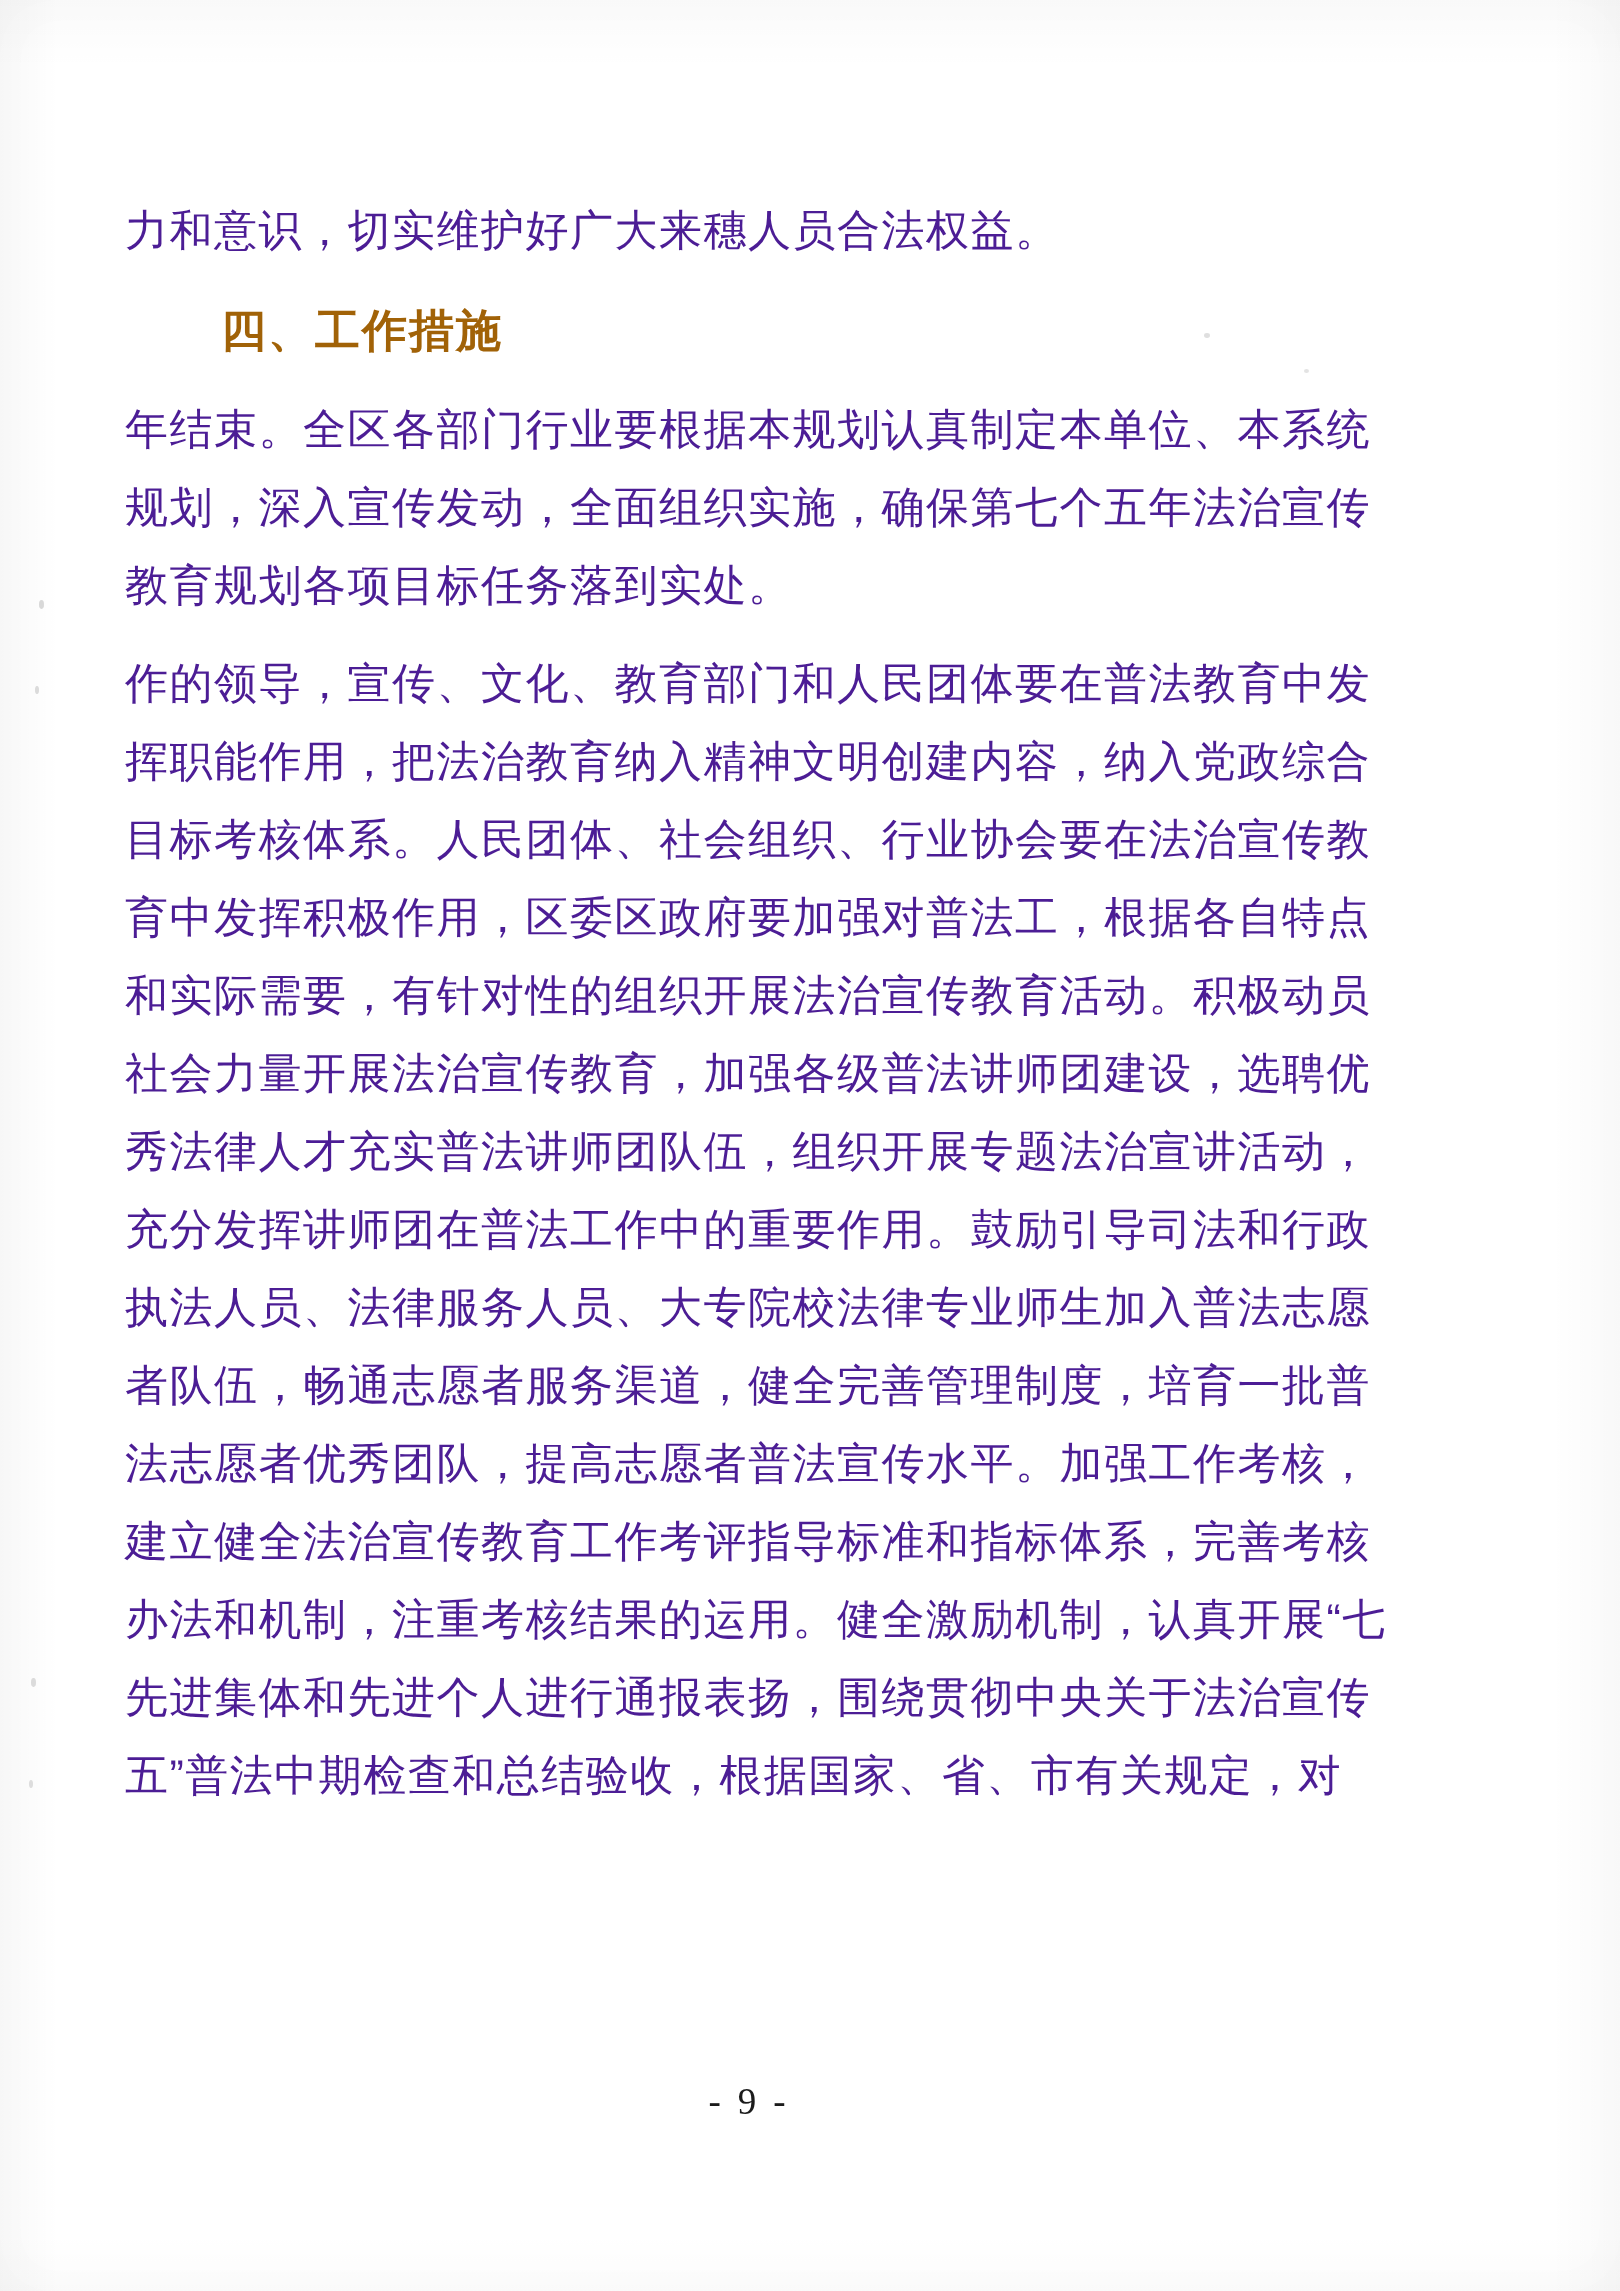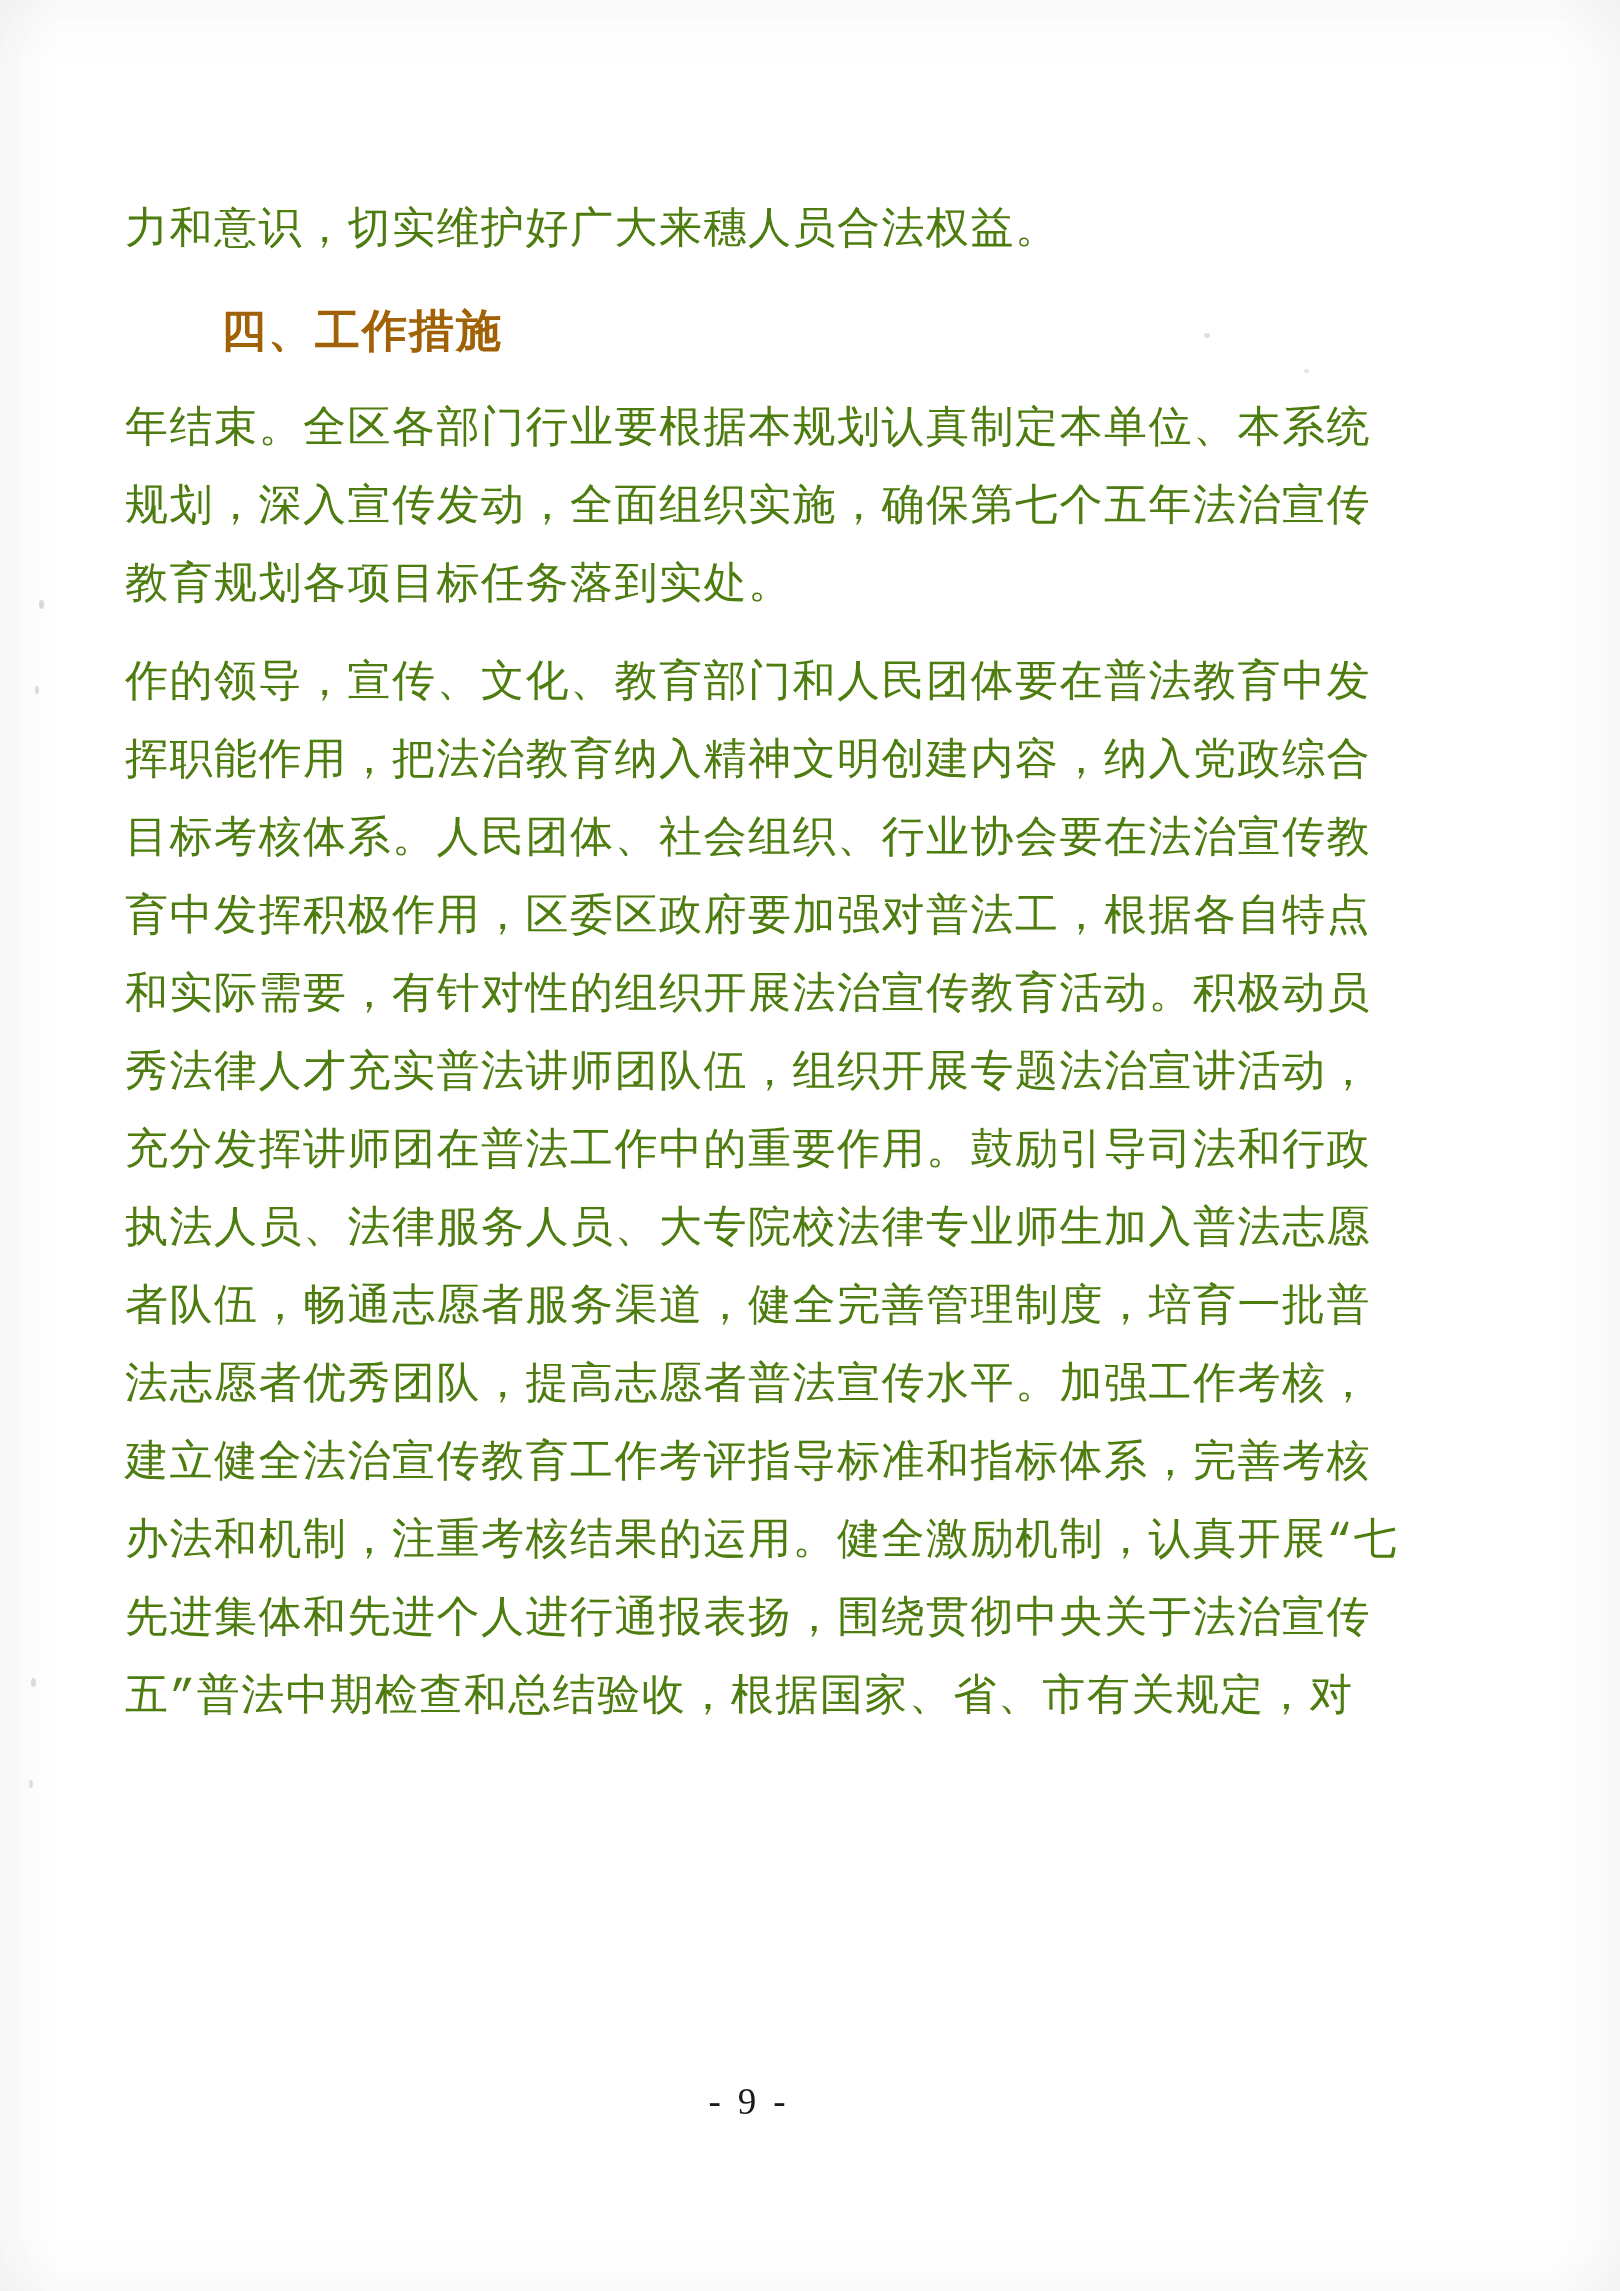"力和意识，切实维护好广大来穗人员合法权益。" .body-line { color: #4d7c0f -> #4c1d95; font-family: Liberation Mono, monospace -> Liberation Sans, sans-serif }
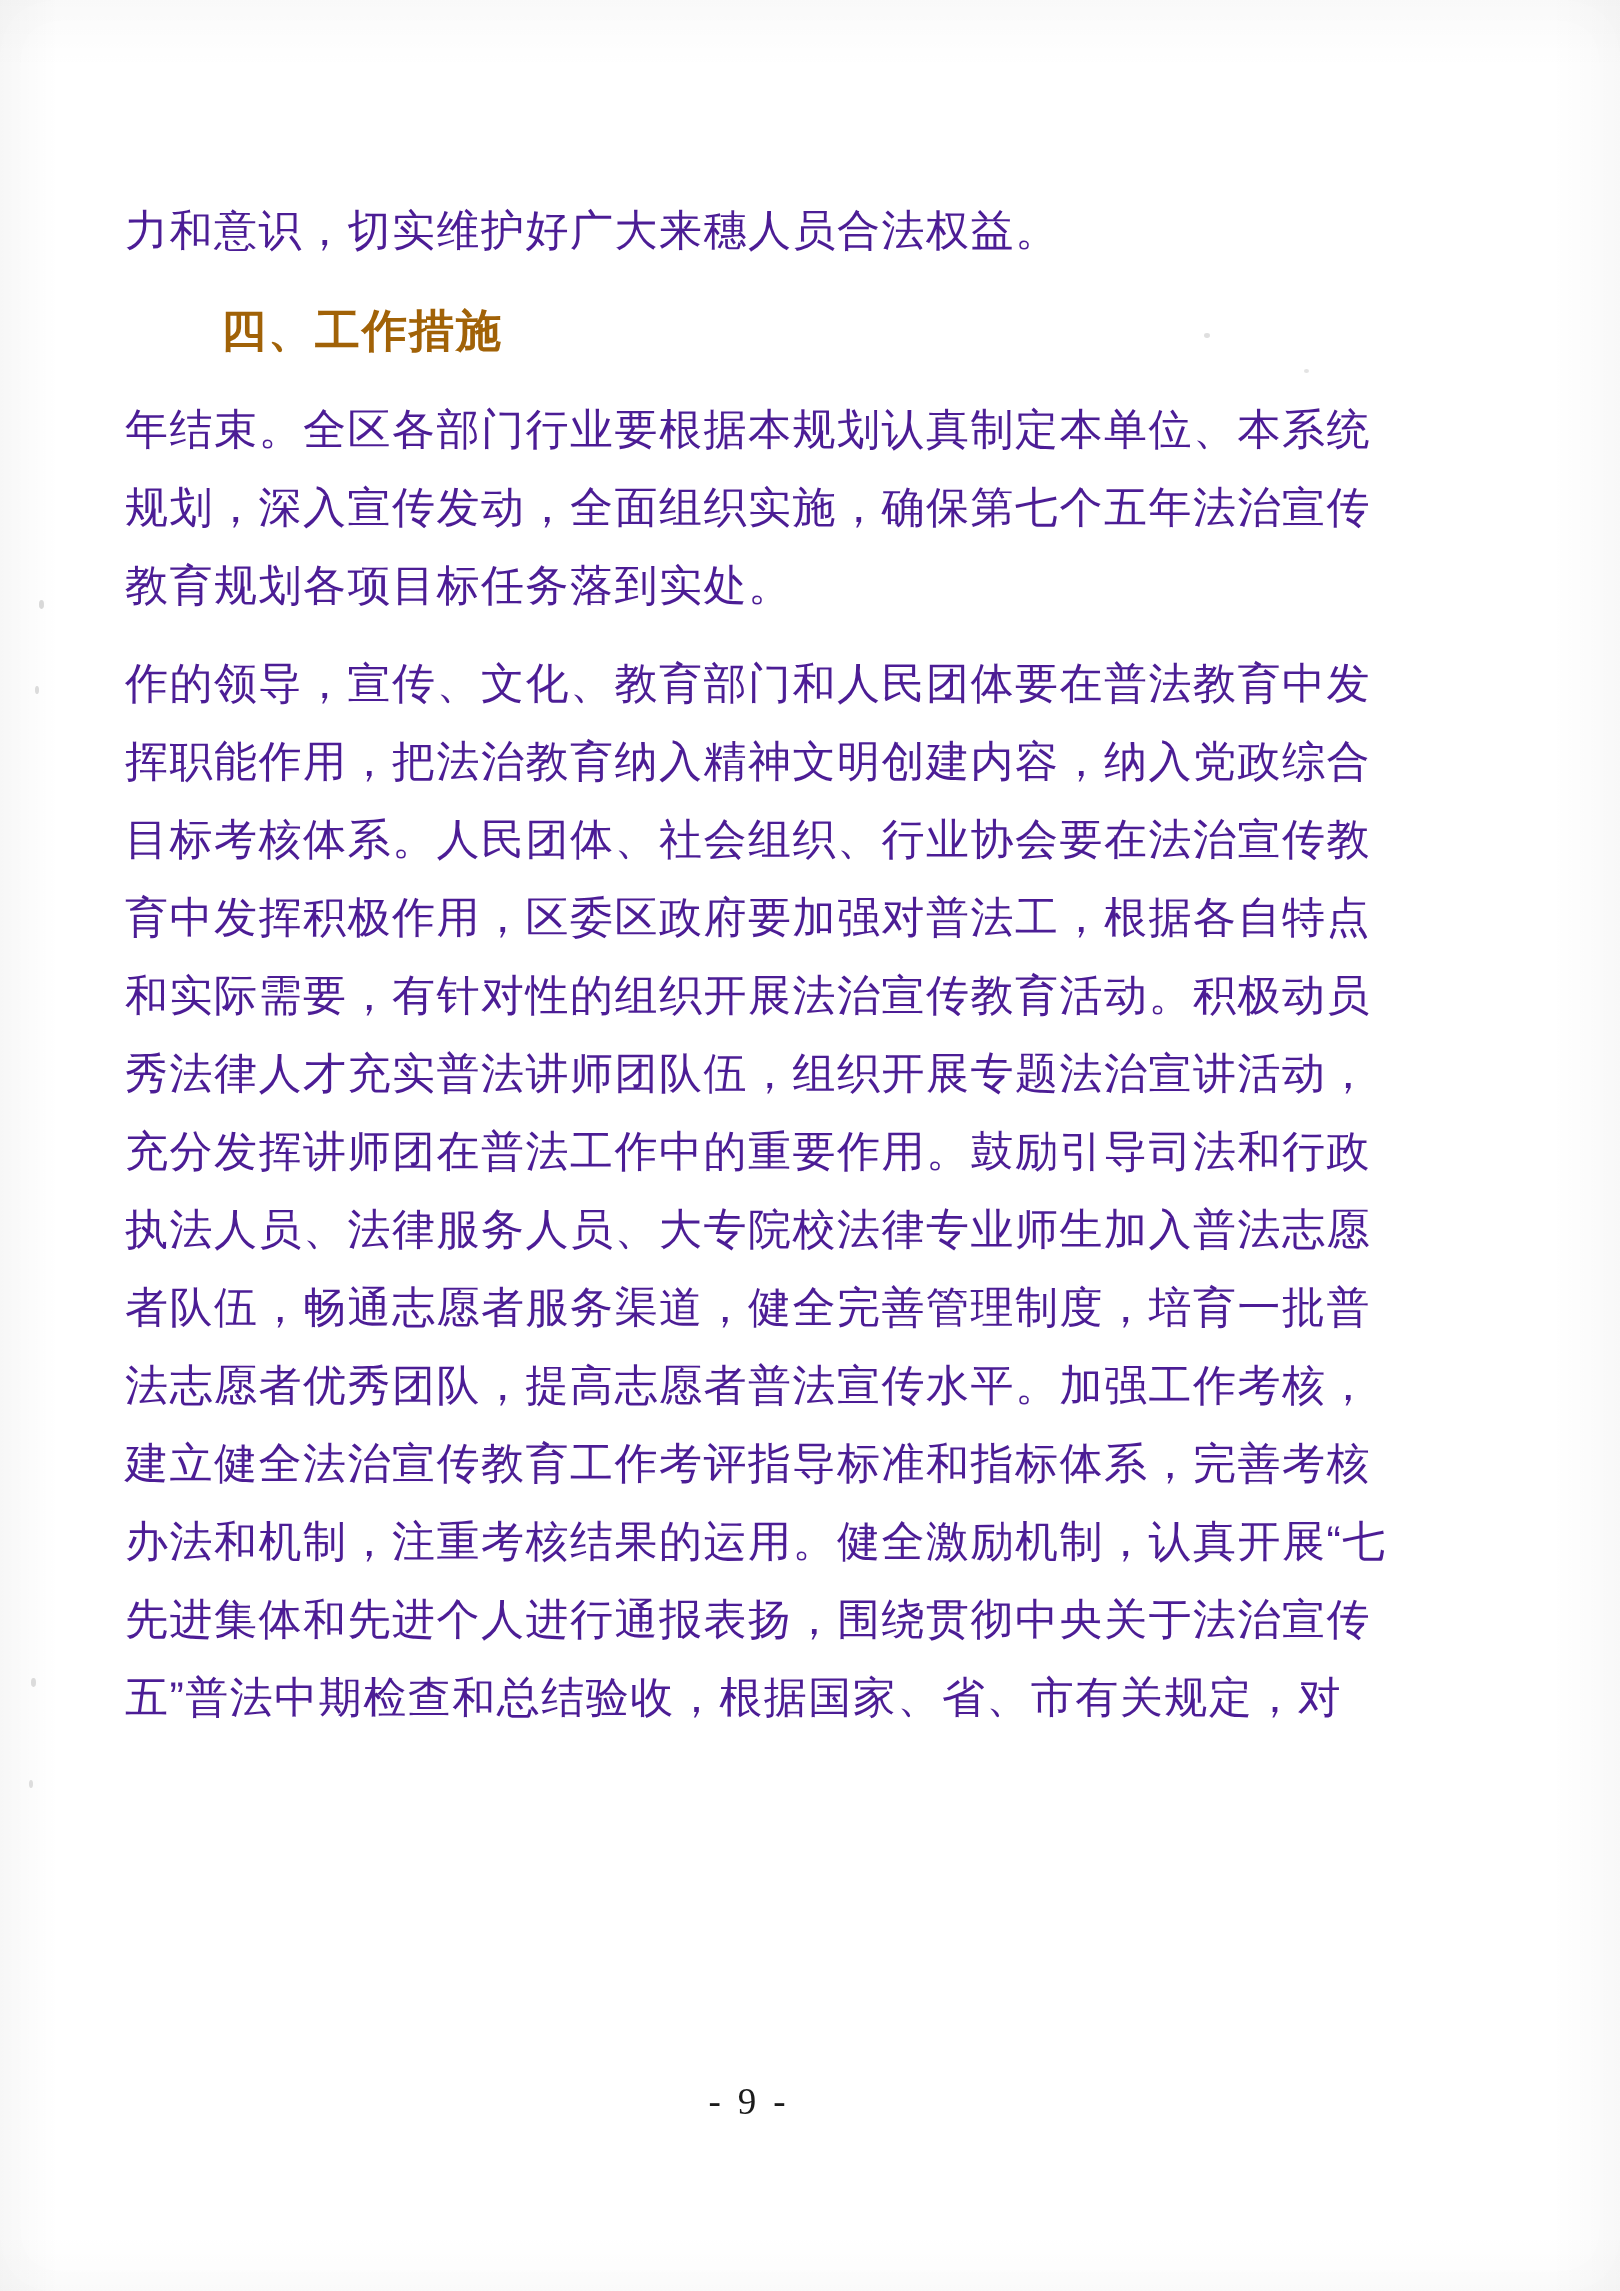"社会力量开展法治宣传教育，加强各级普法讲师团建设，选聘优" div.body-line { html: none -> <div>社会力量开展法治宣传教育，加强各级普法讲师团建设，选聘优</div> }
